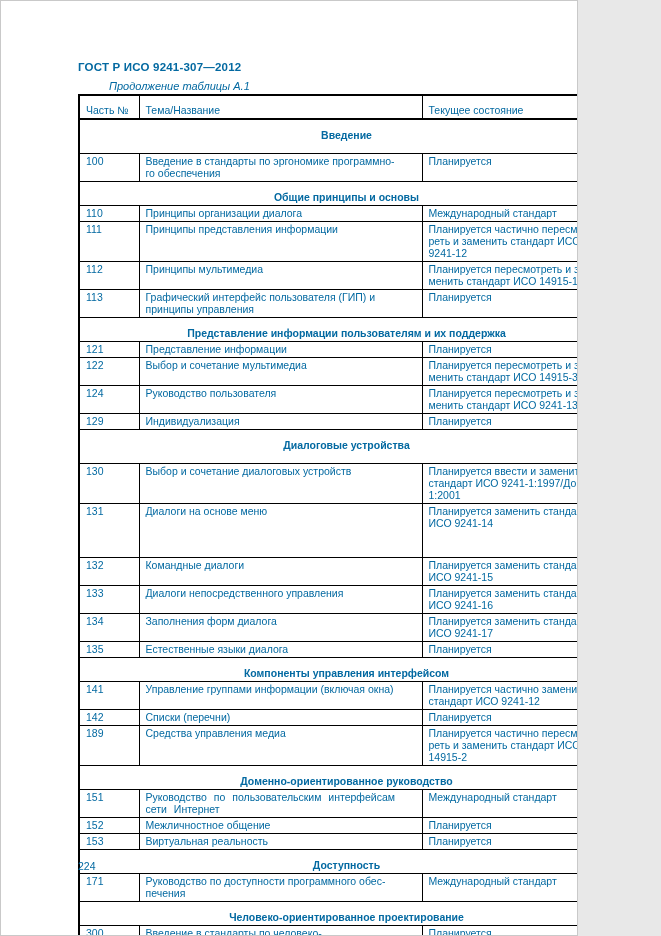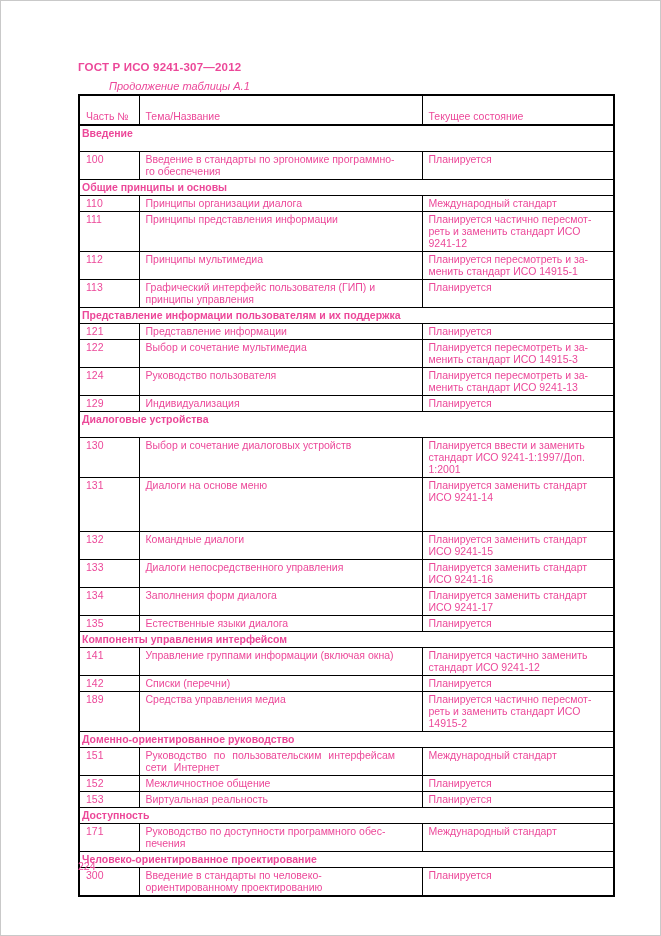"ГОСТ Р ИСО 9241-307—2012" .page { color: #ec4899 -> #0369a1; width: 661px -> 578px }
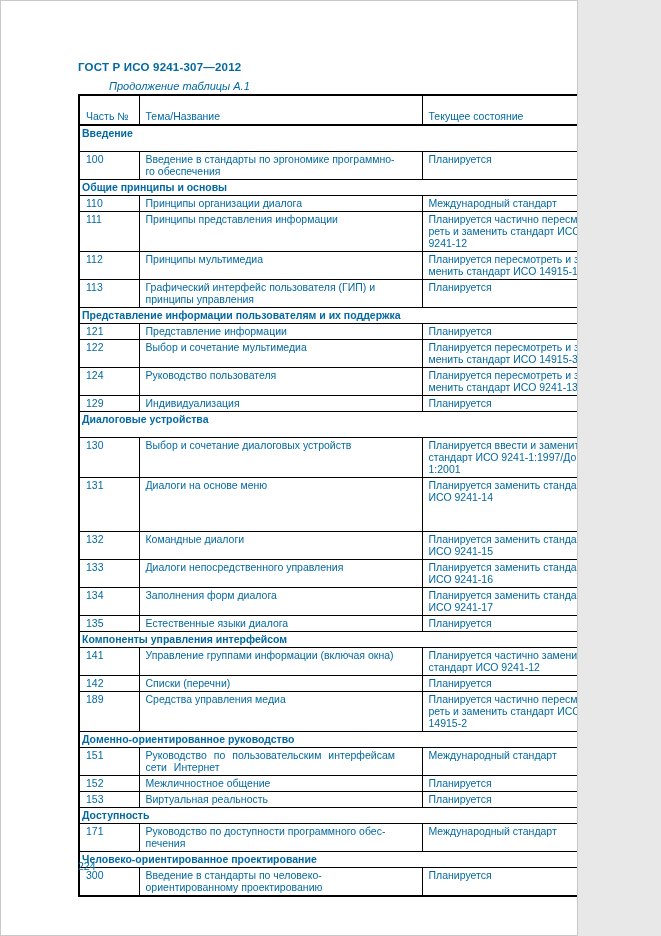"Часть №" table.std thead th { padding-top: 14px -> 8px }
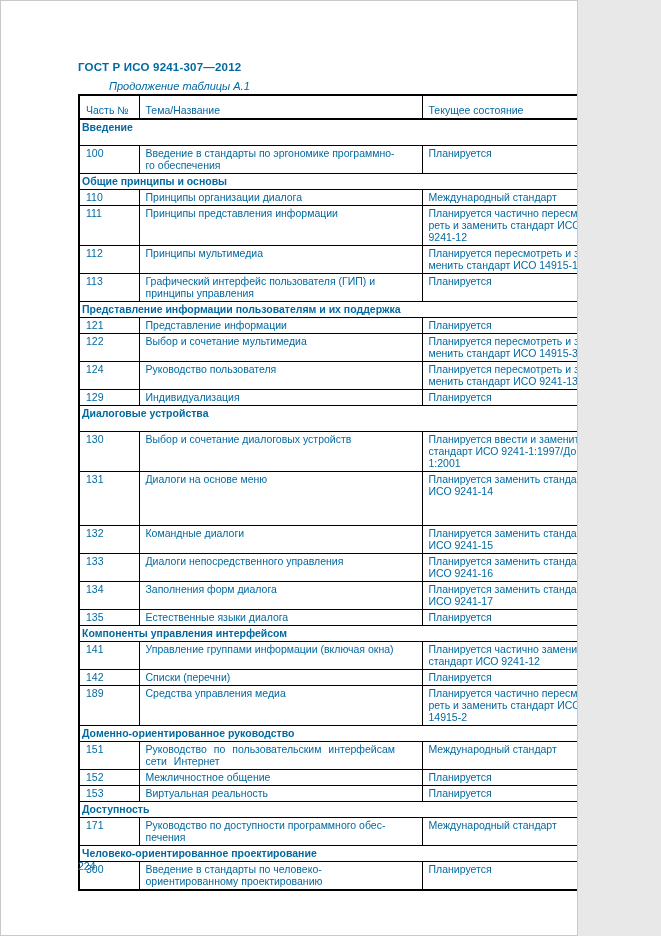"Введение" tr.section td { padding: 1px 2px 2px 2px -> 9px 2px 2px 2px; text-align: left -> center }
